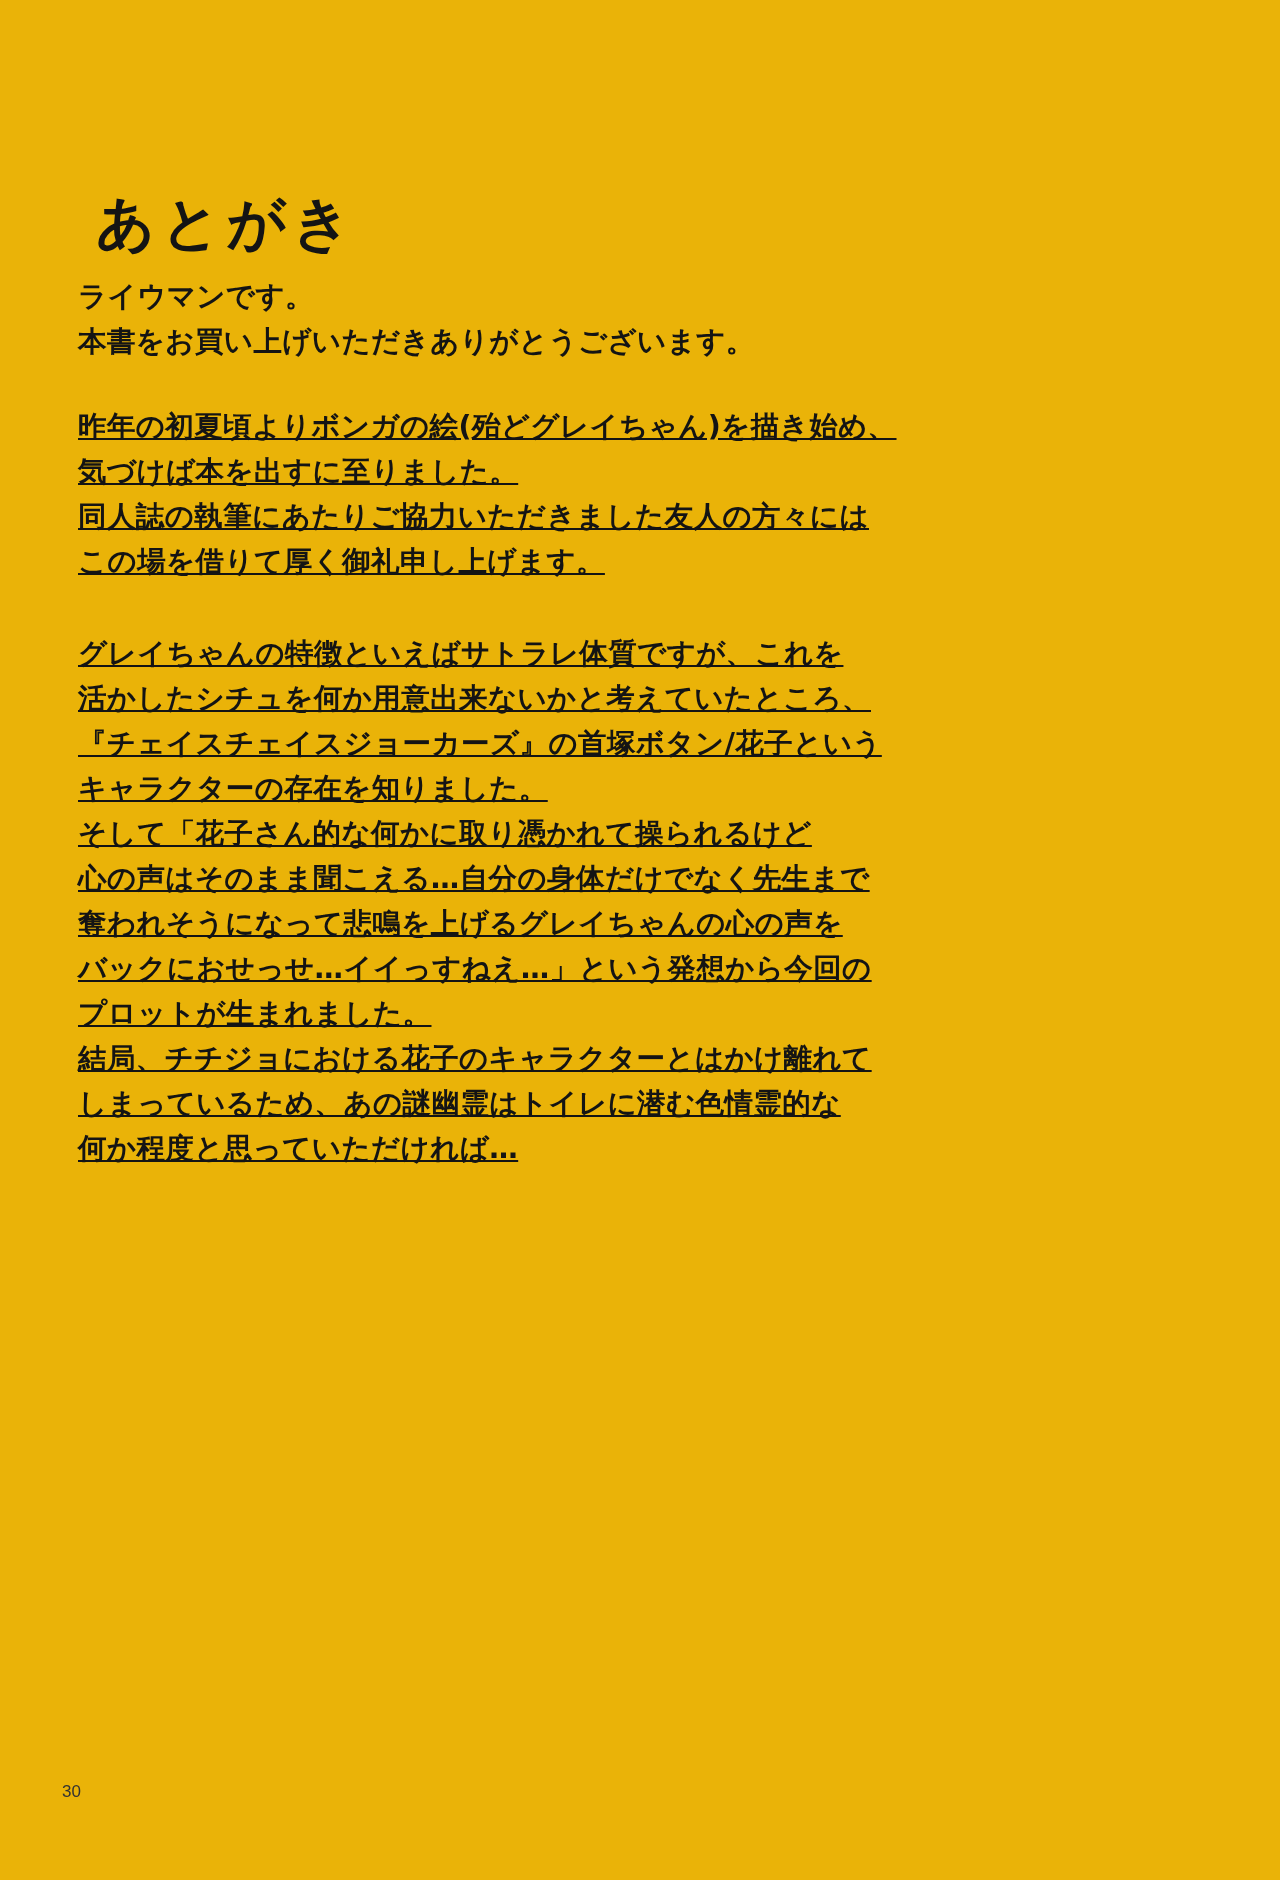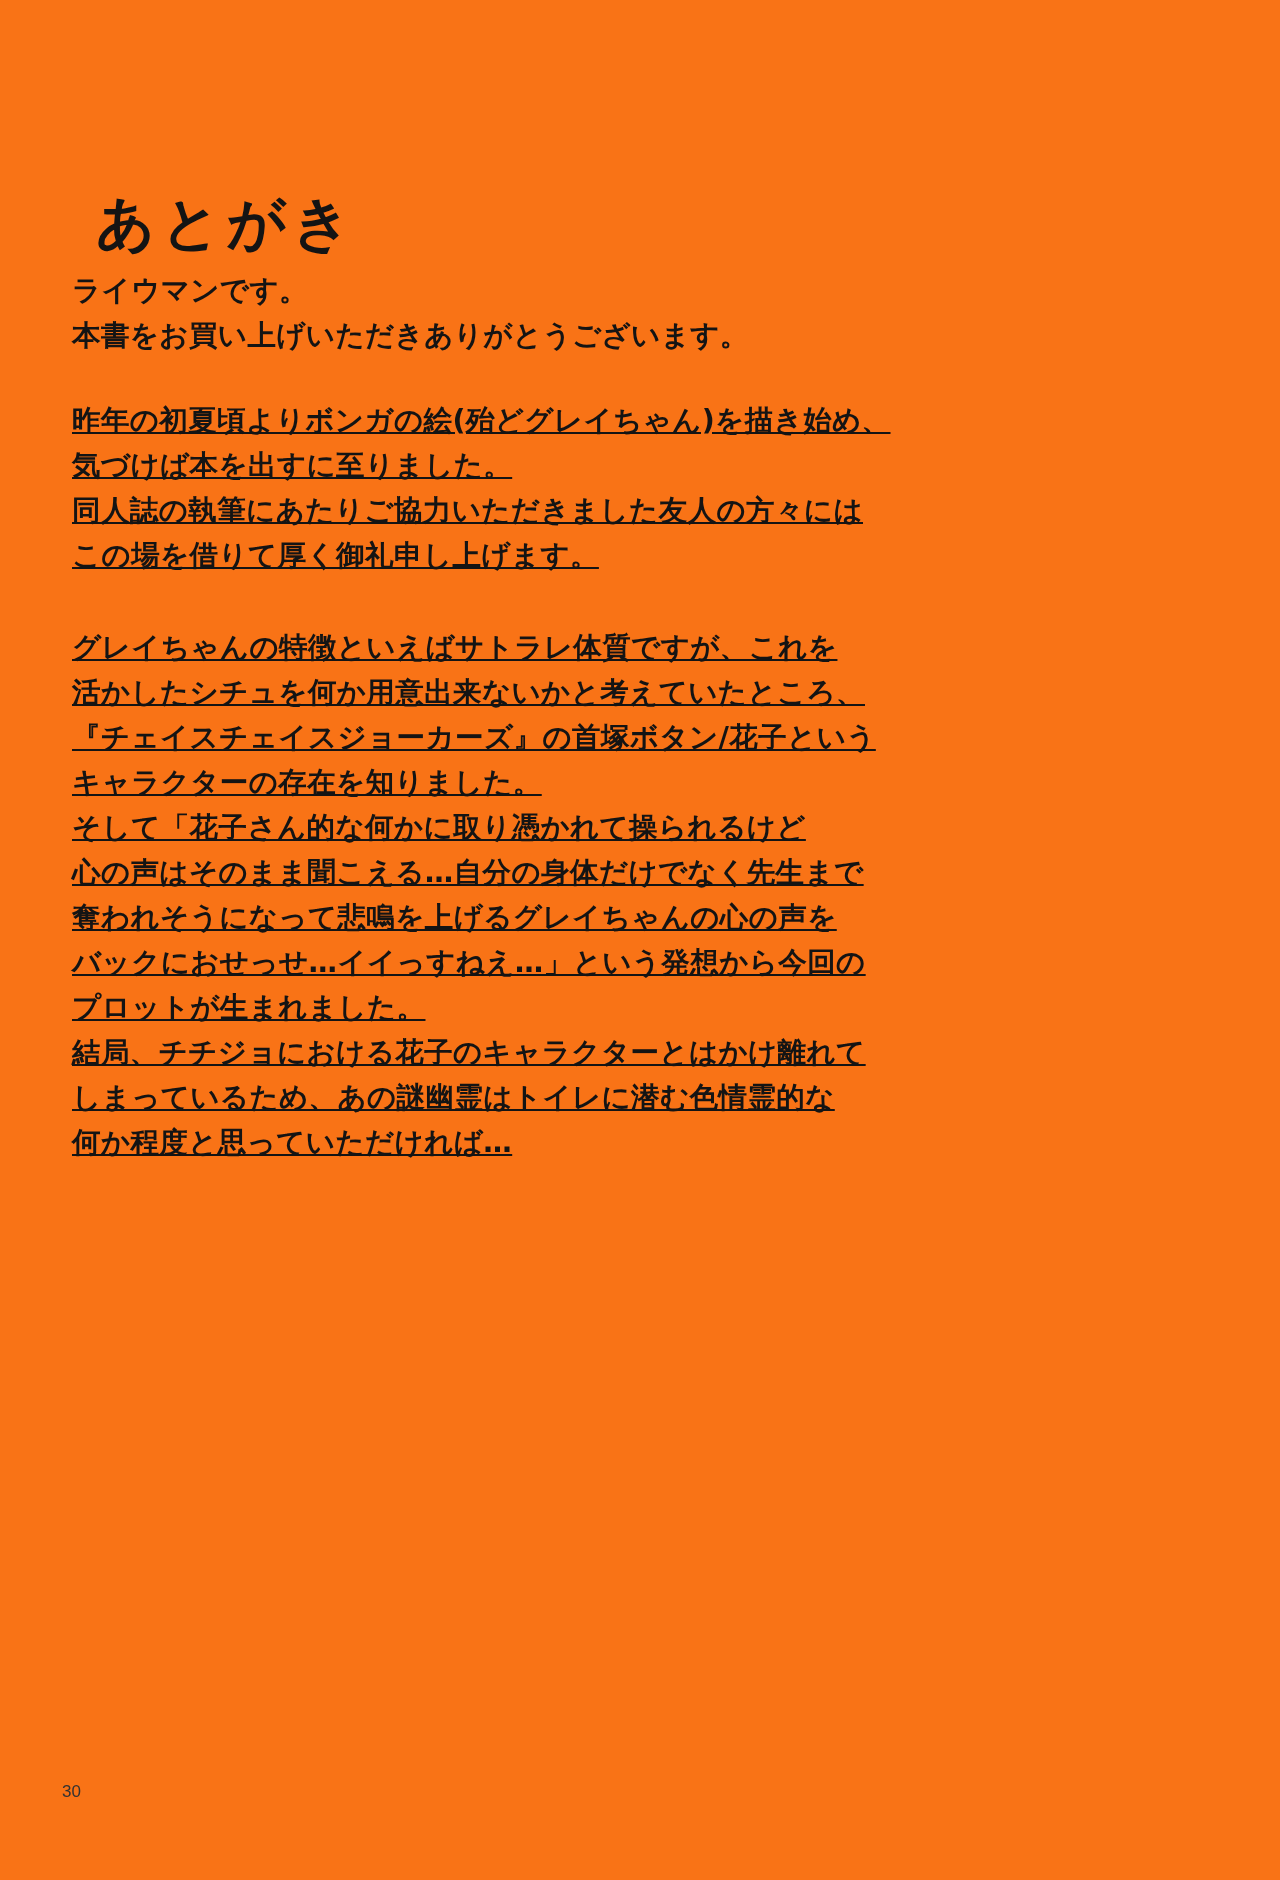"あとがき" .page { background: #f97316 -> #eab308 }
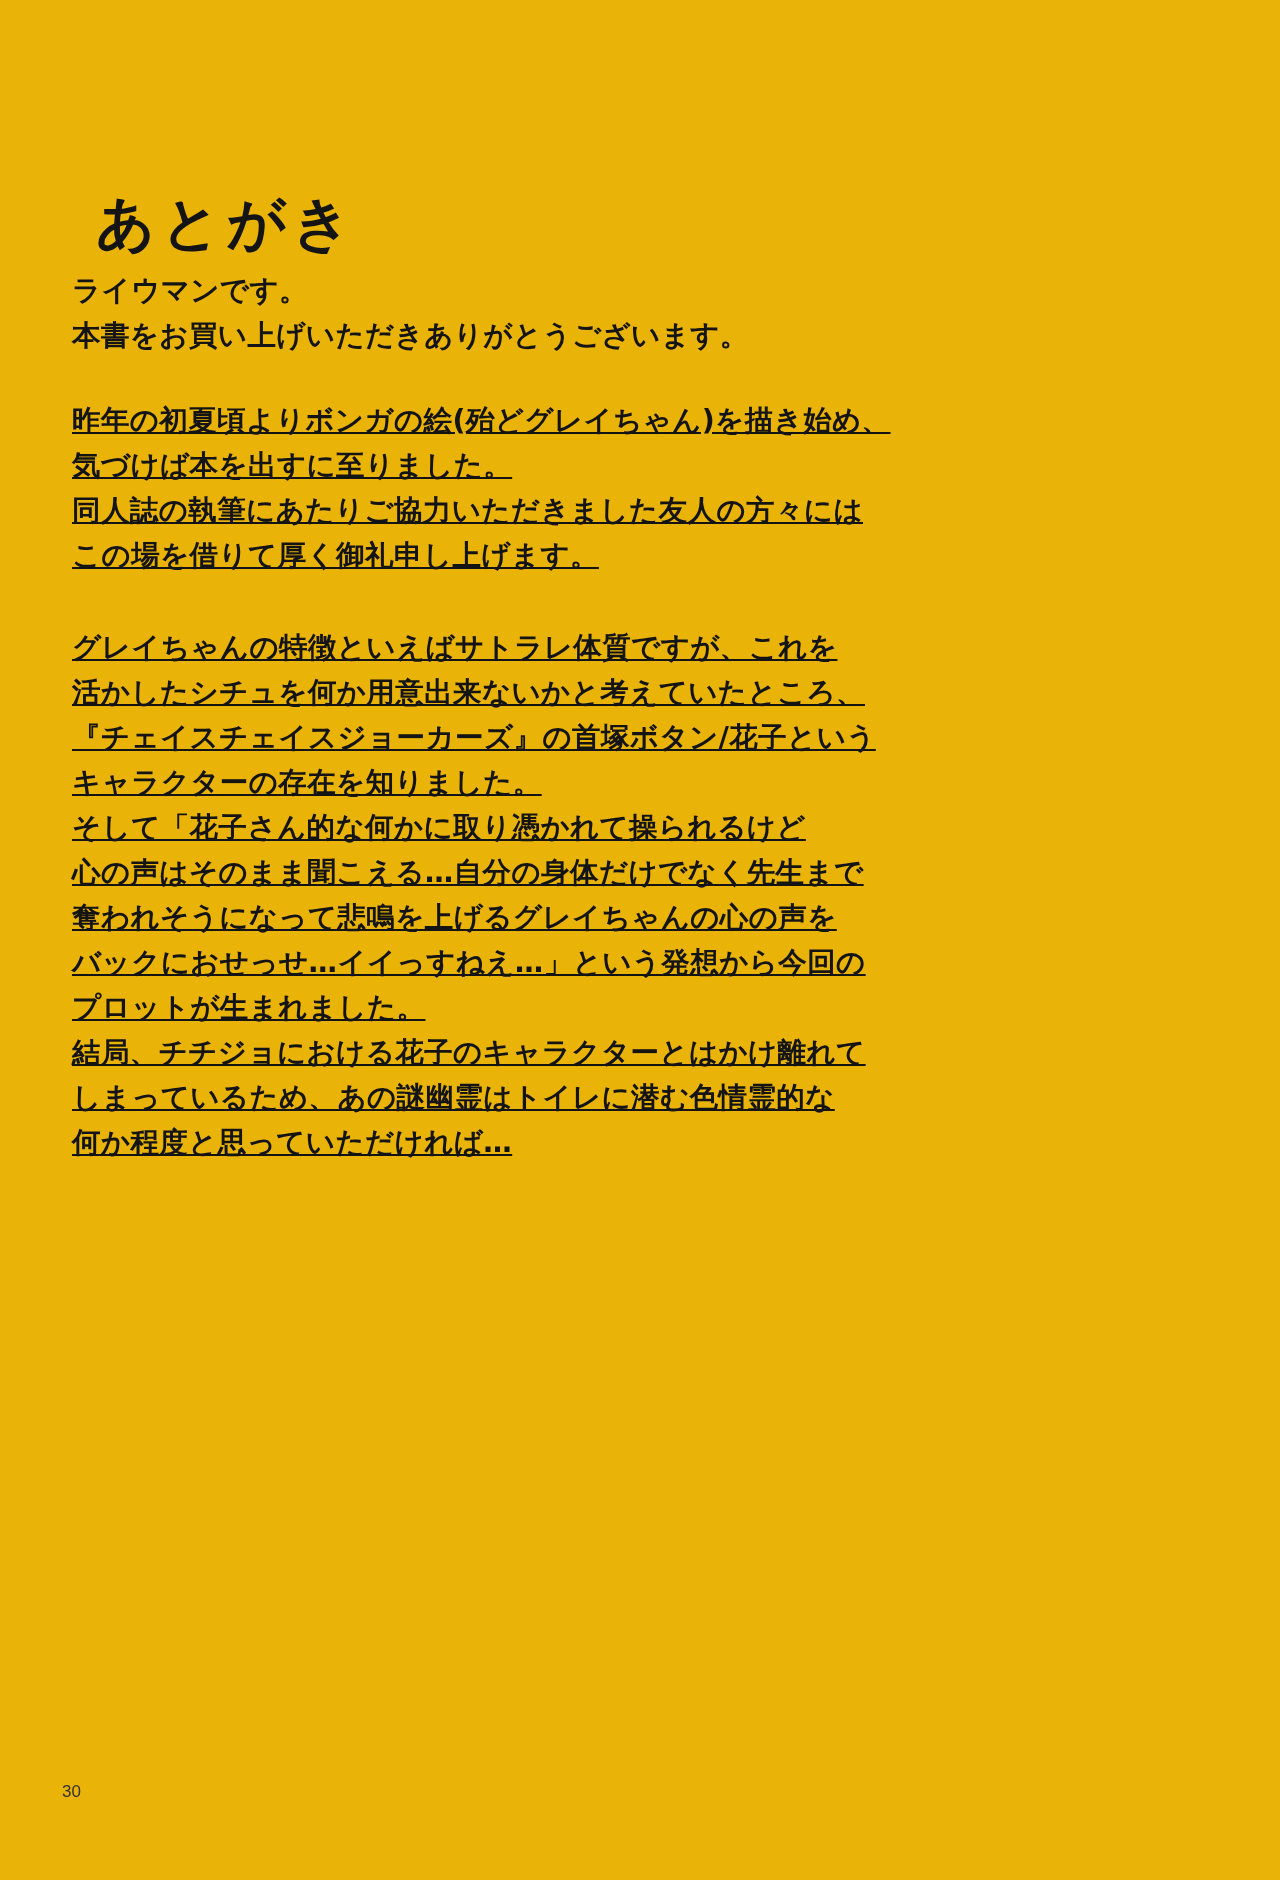"ライウマンです。" .body-block p { margin: 0 -> 6px }
